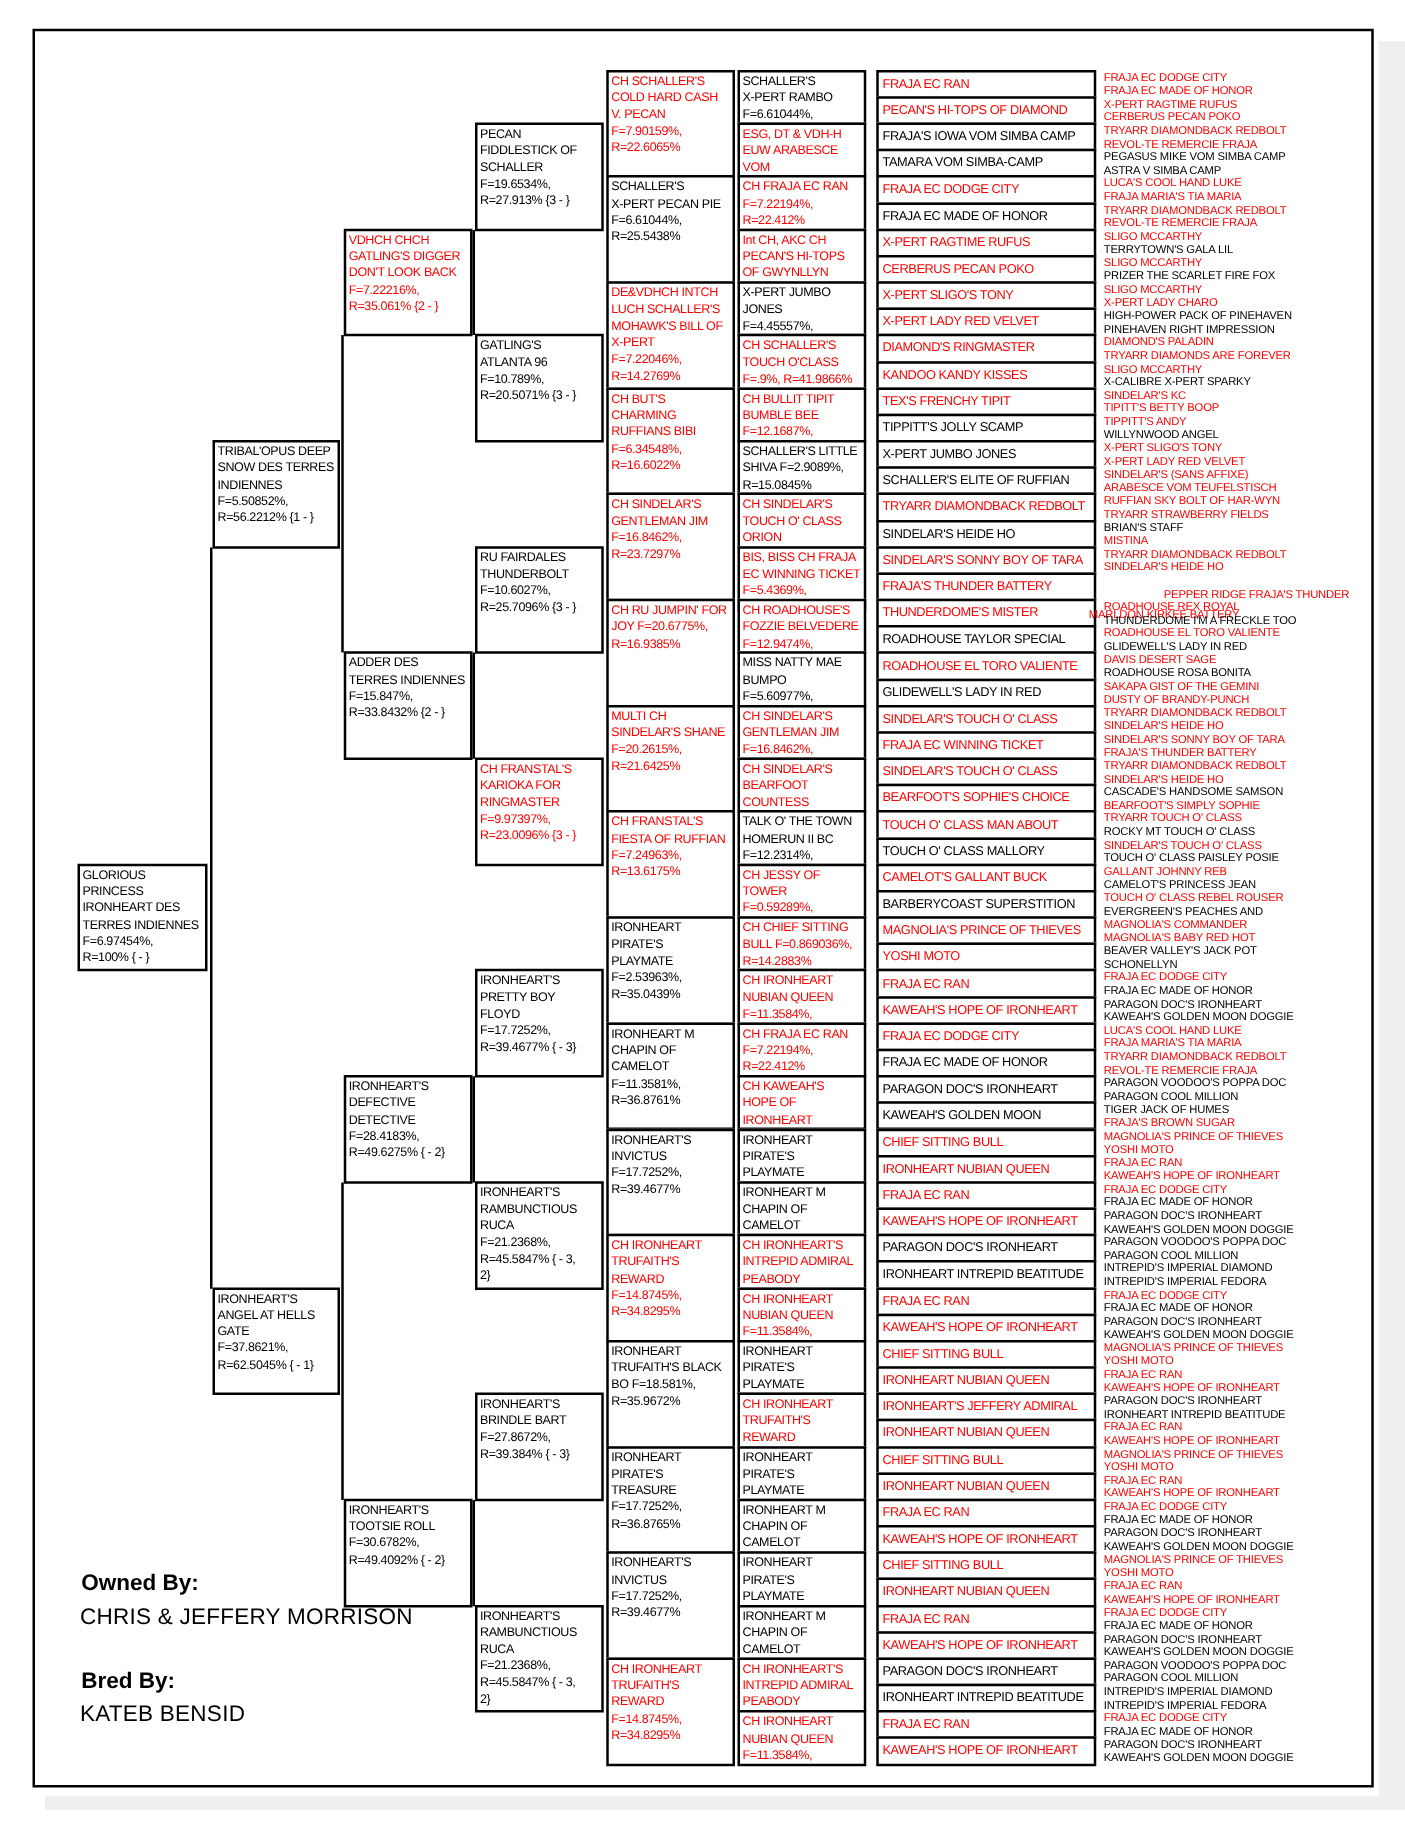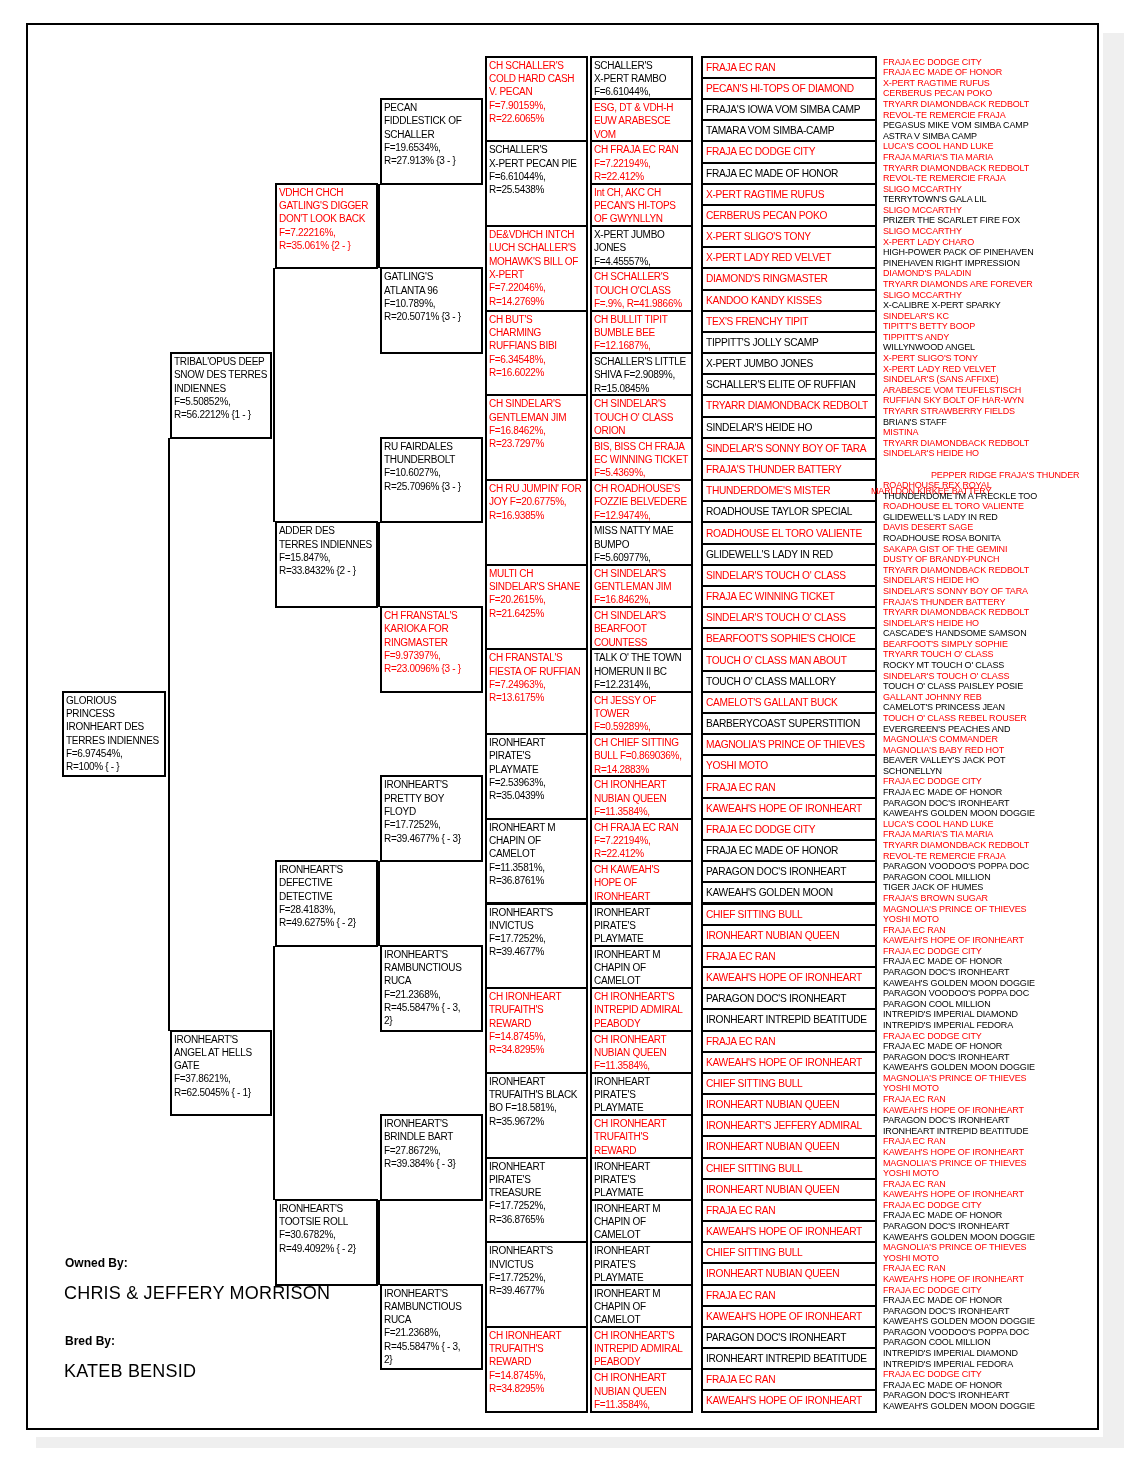"Owned By:" .owner-label { font-size: 12px -> 18px }
